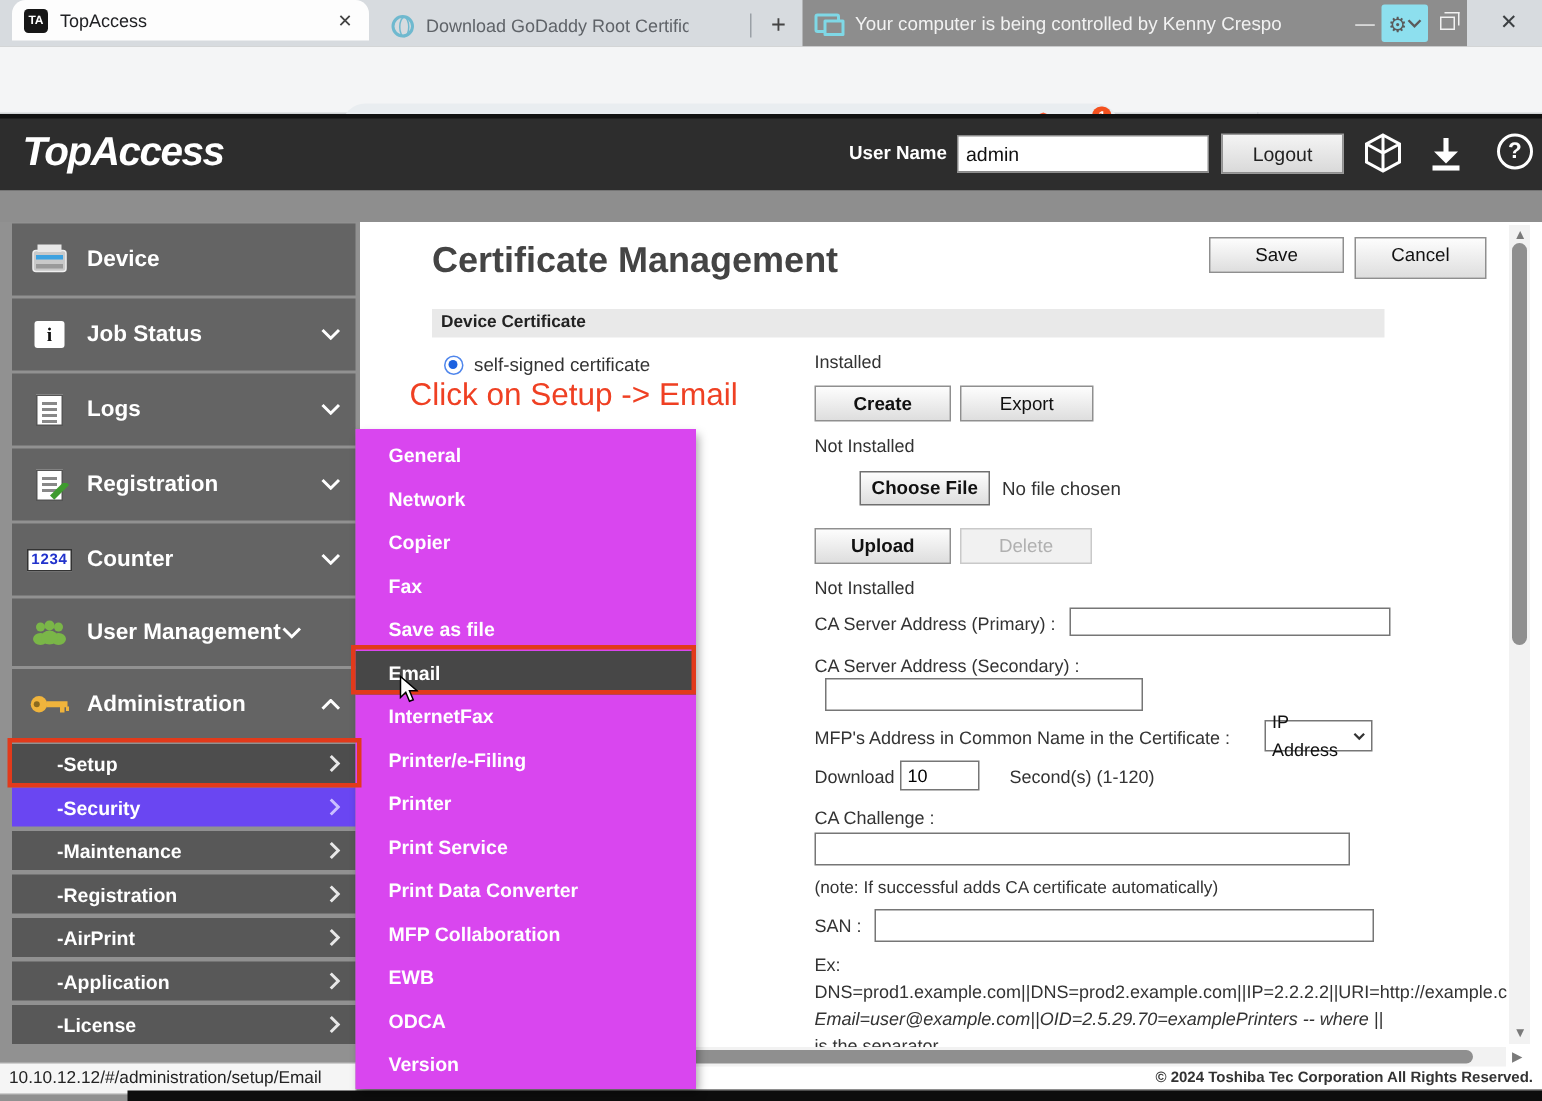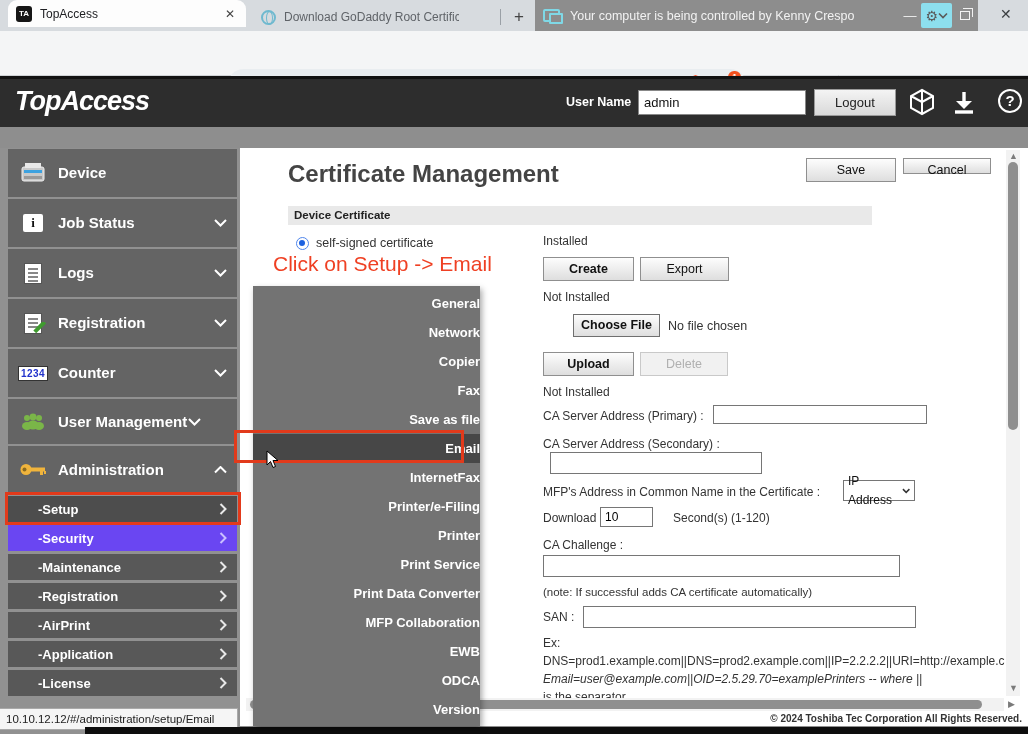"Cancel" div.abs { height: 16px -> 28px }
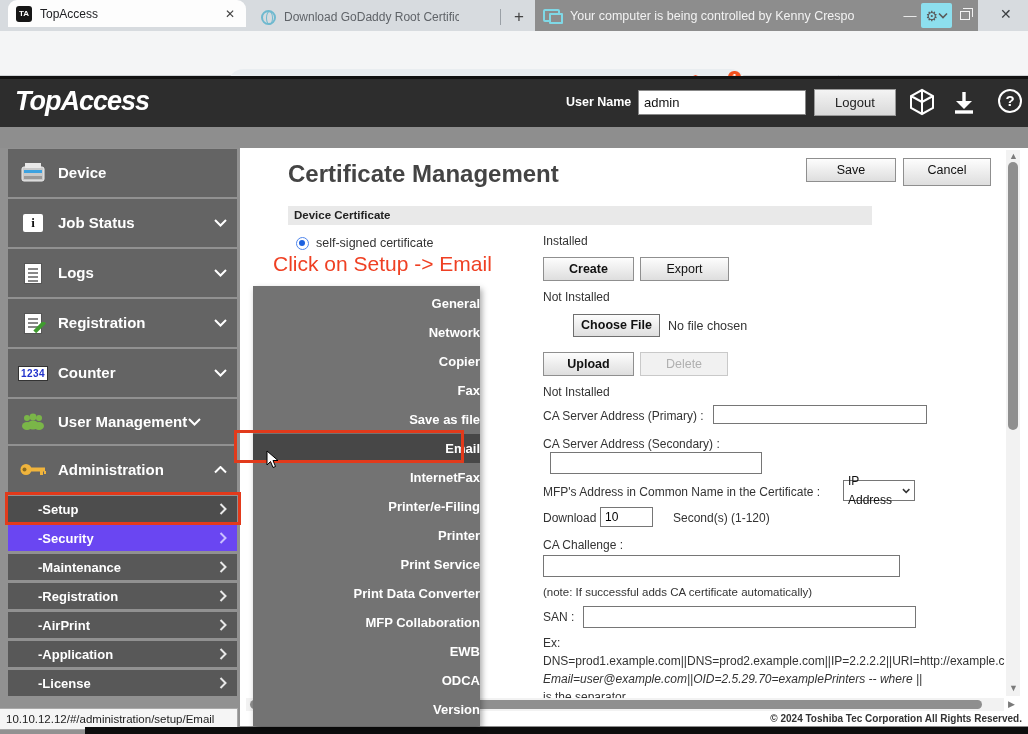"Device Certificate" .section-bar { width: 584px -> 635px }
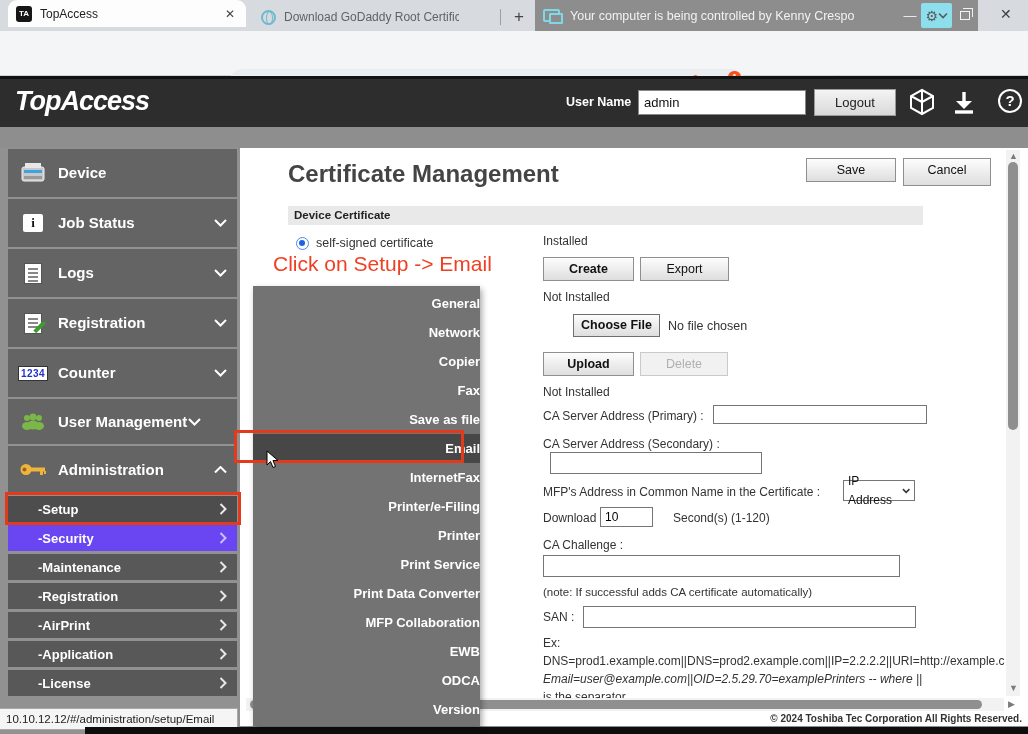"General" .setup-menu { background: #737373 -> #d946ef; left: 253px -> 237px; text-align: right -> none }
